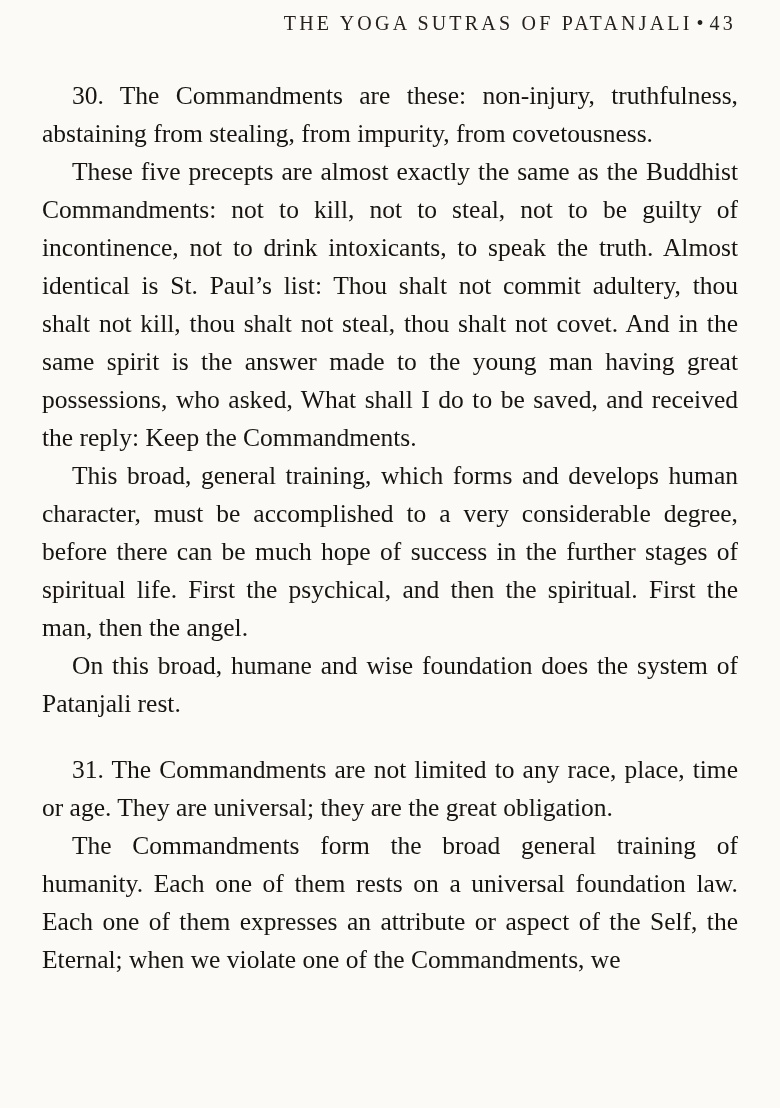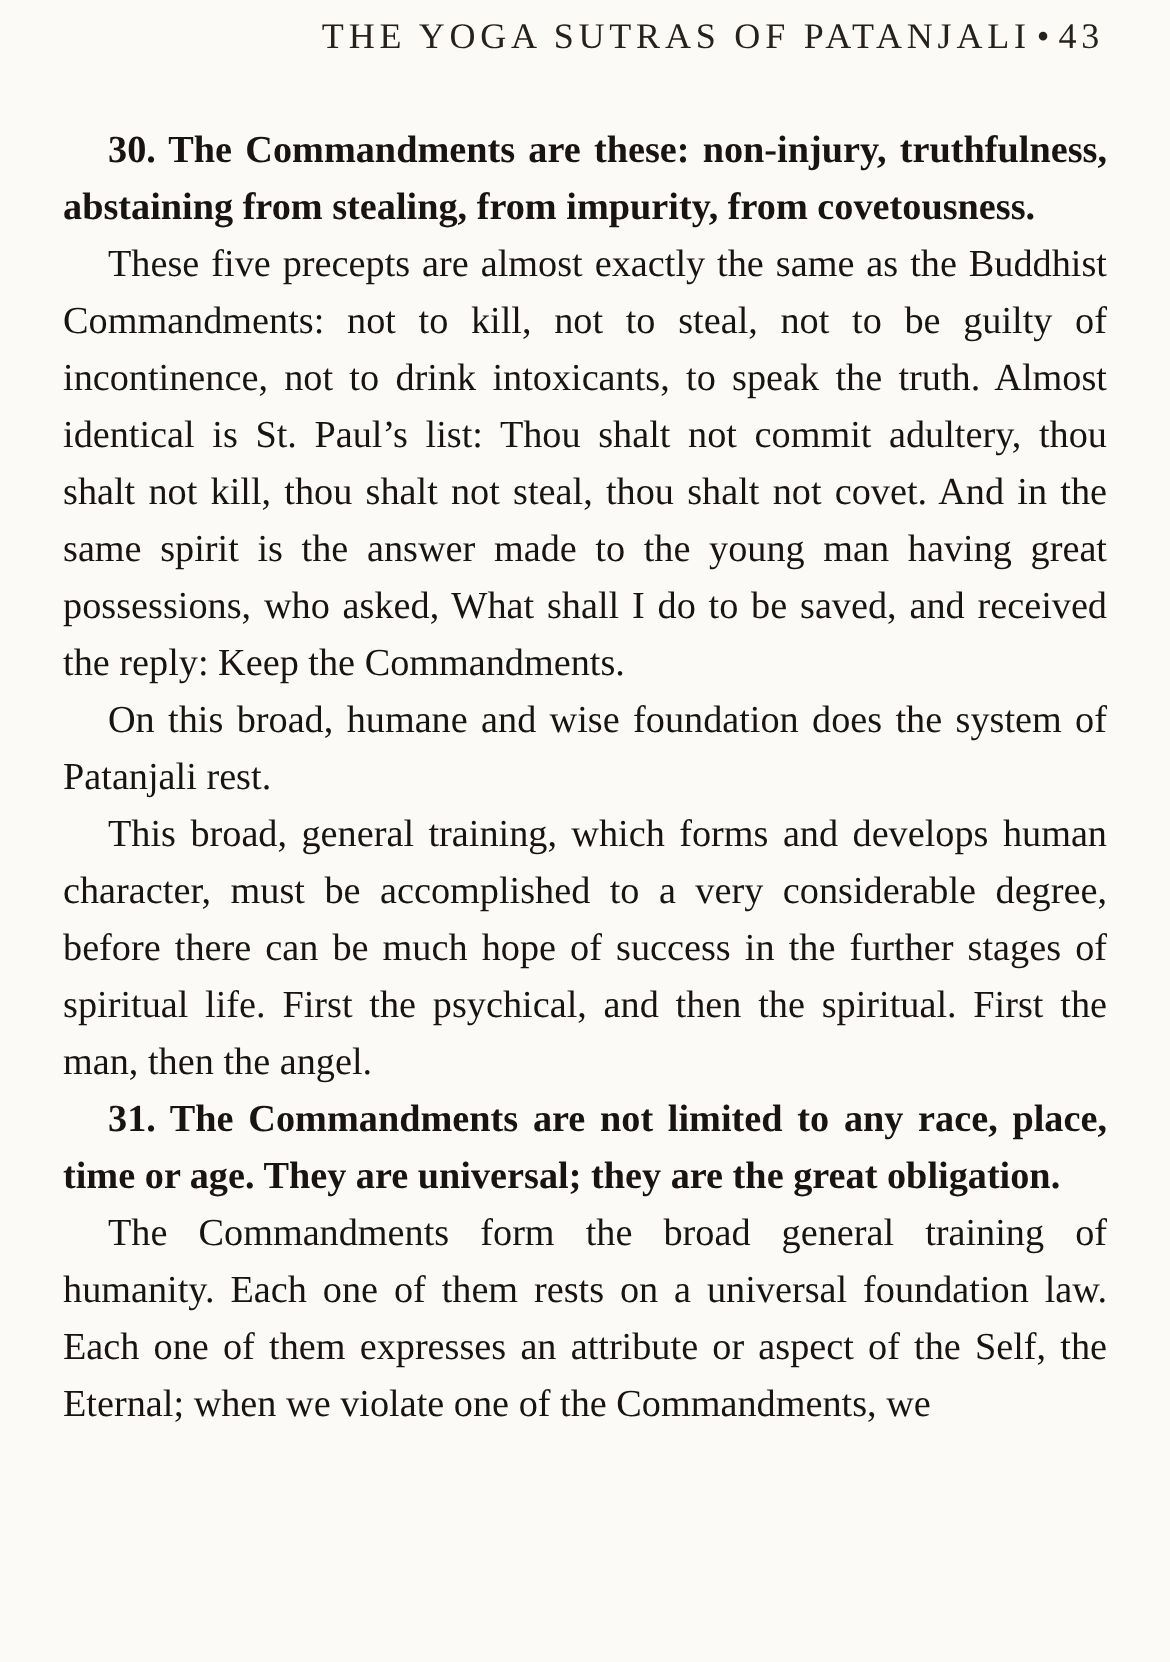"THE YOGA SUTRAS OF PATANJALI" .running-header { font-size: 24px -> 20px }
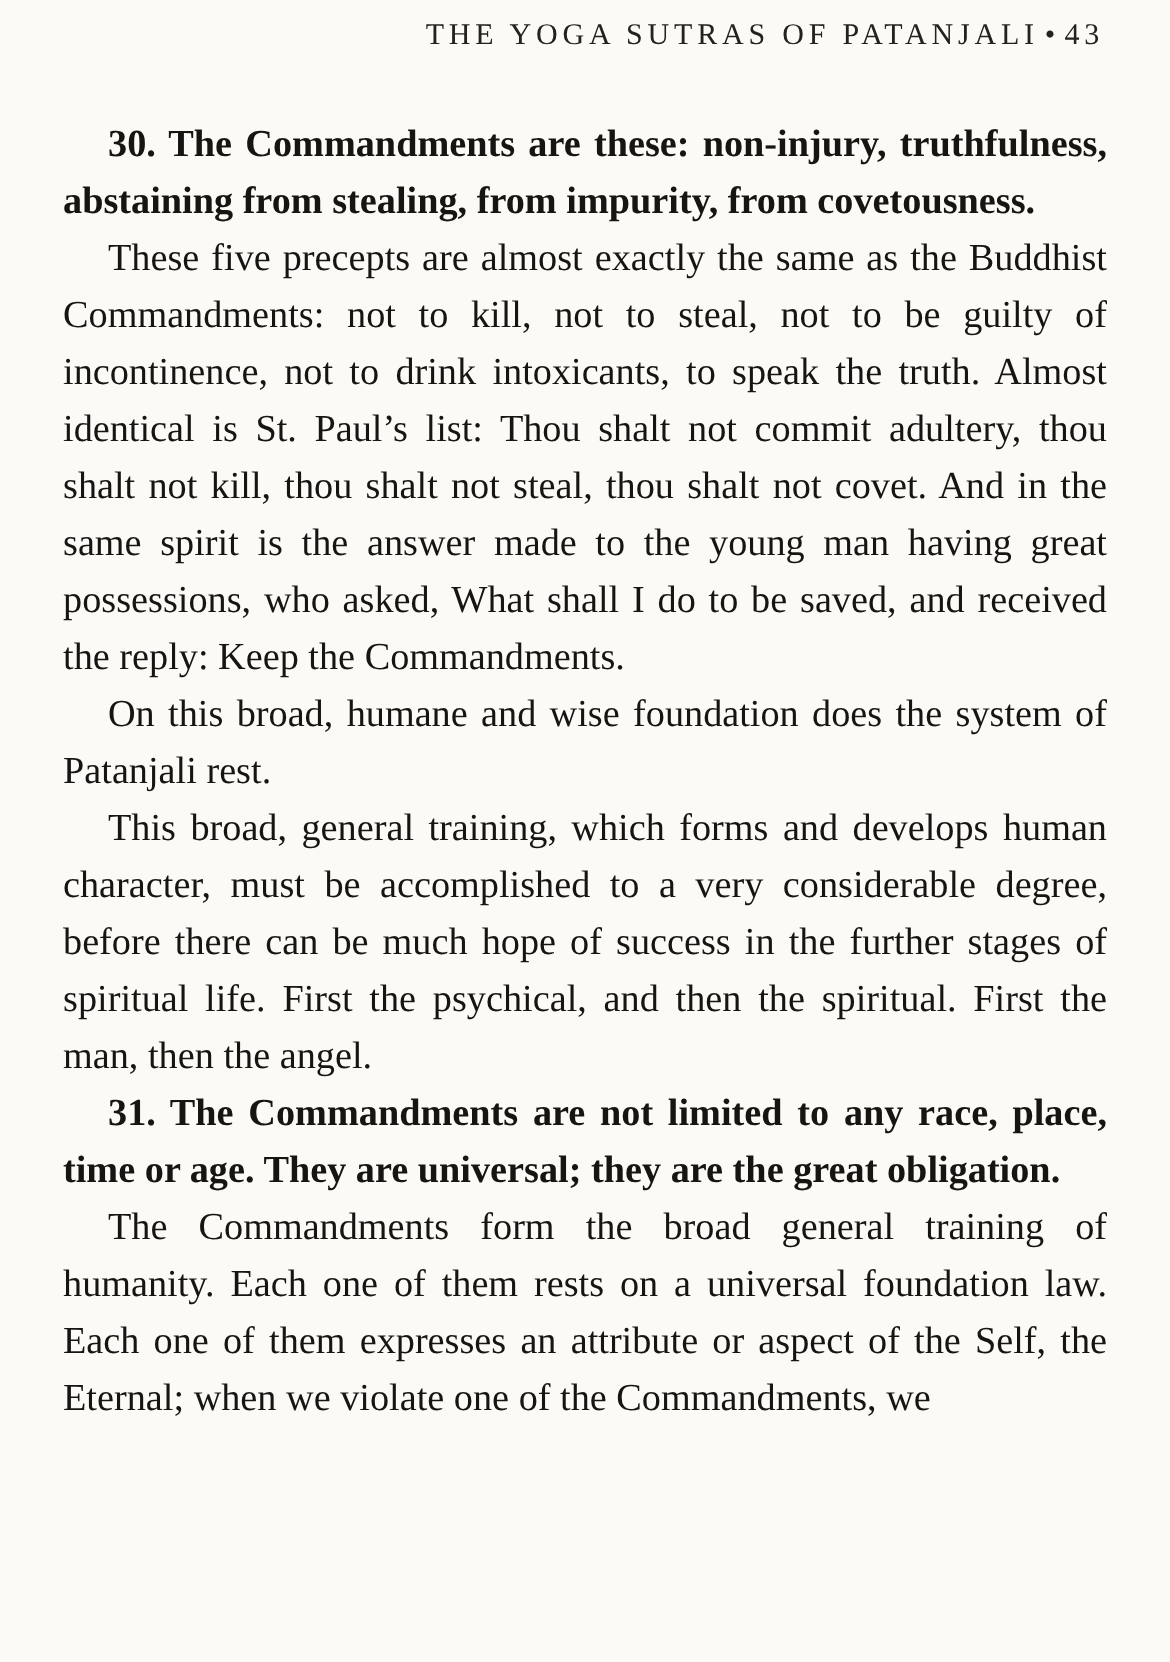"30. The Commandments are these:" p.sutra { font-weight: bold -> normal }
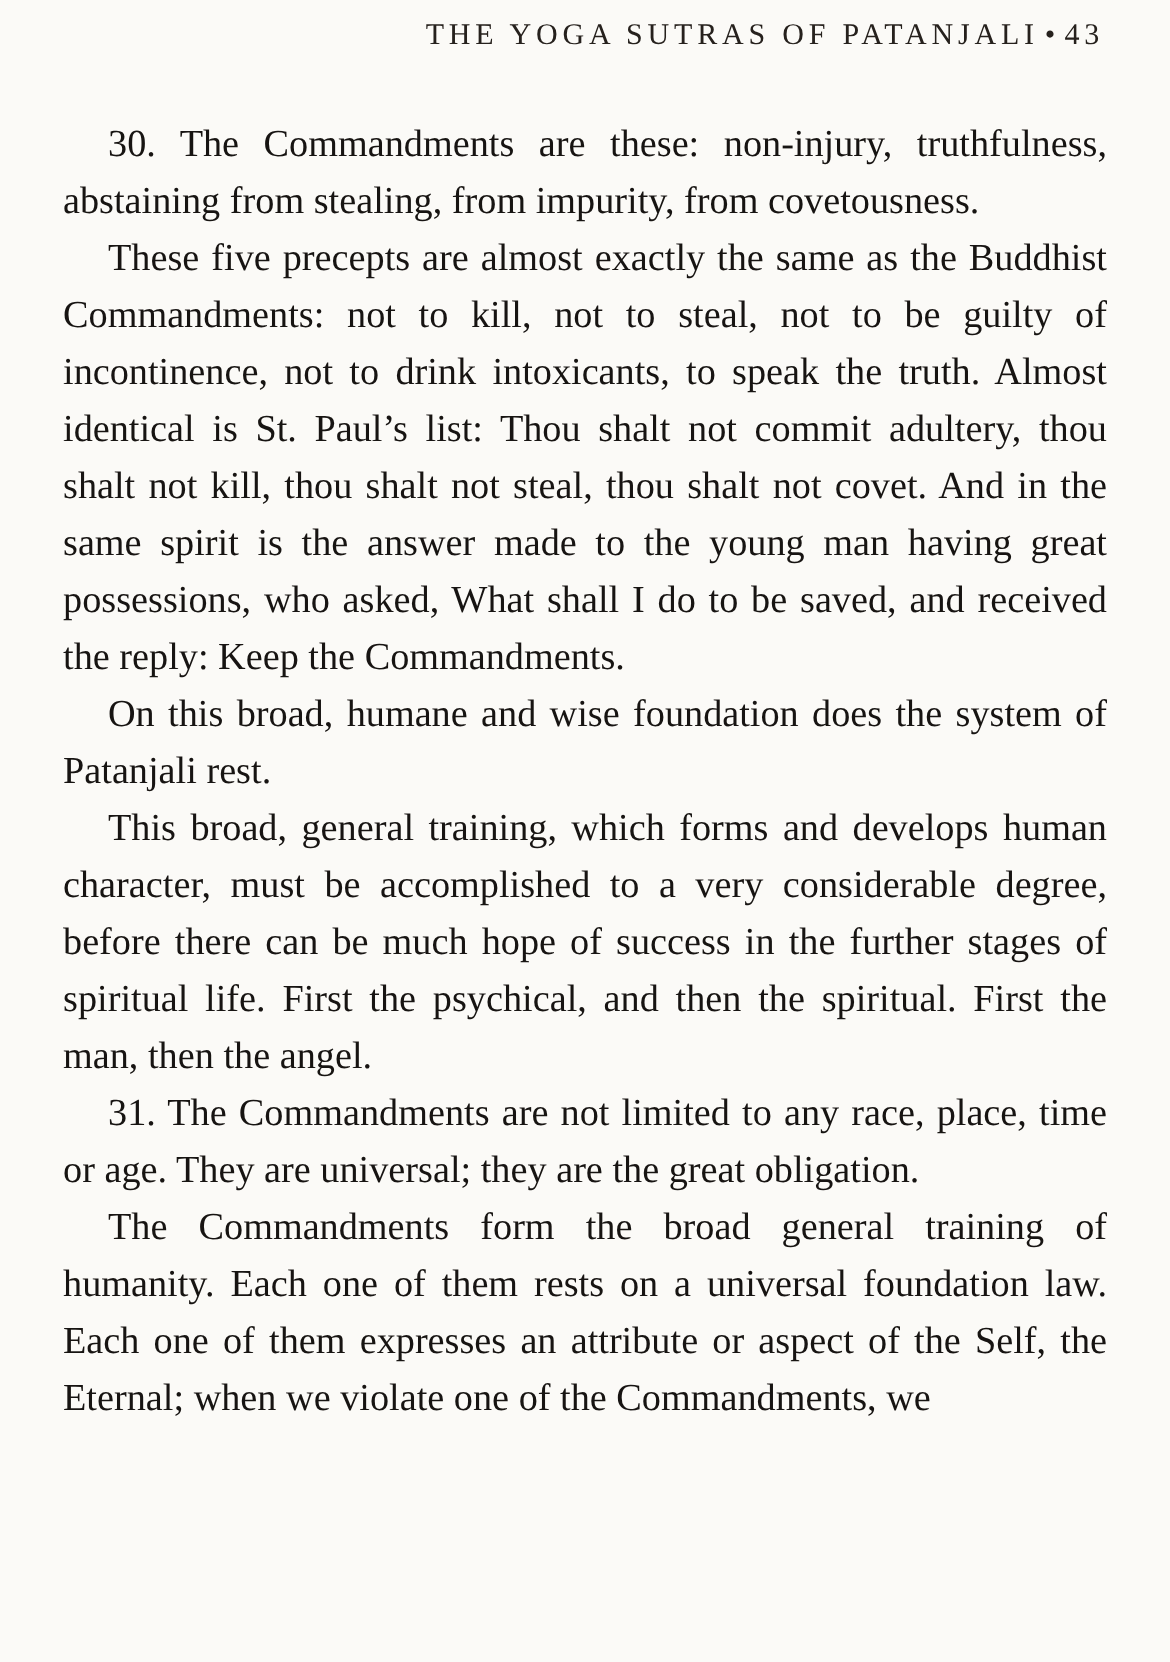"On this broad, humane and" p { order: before "This broad, general training, which" -> after "This broad, general training, which" }
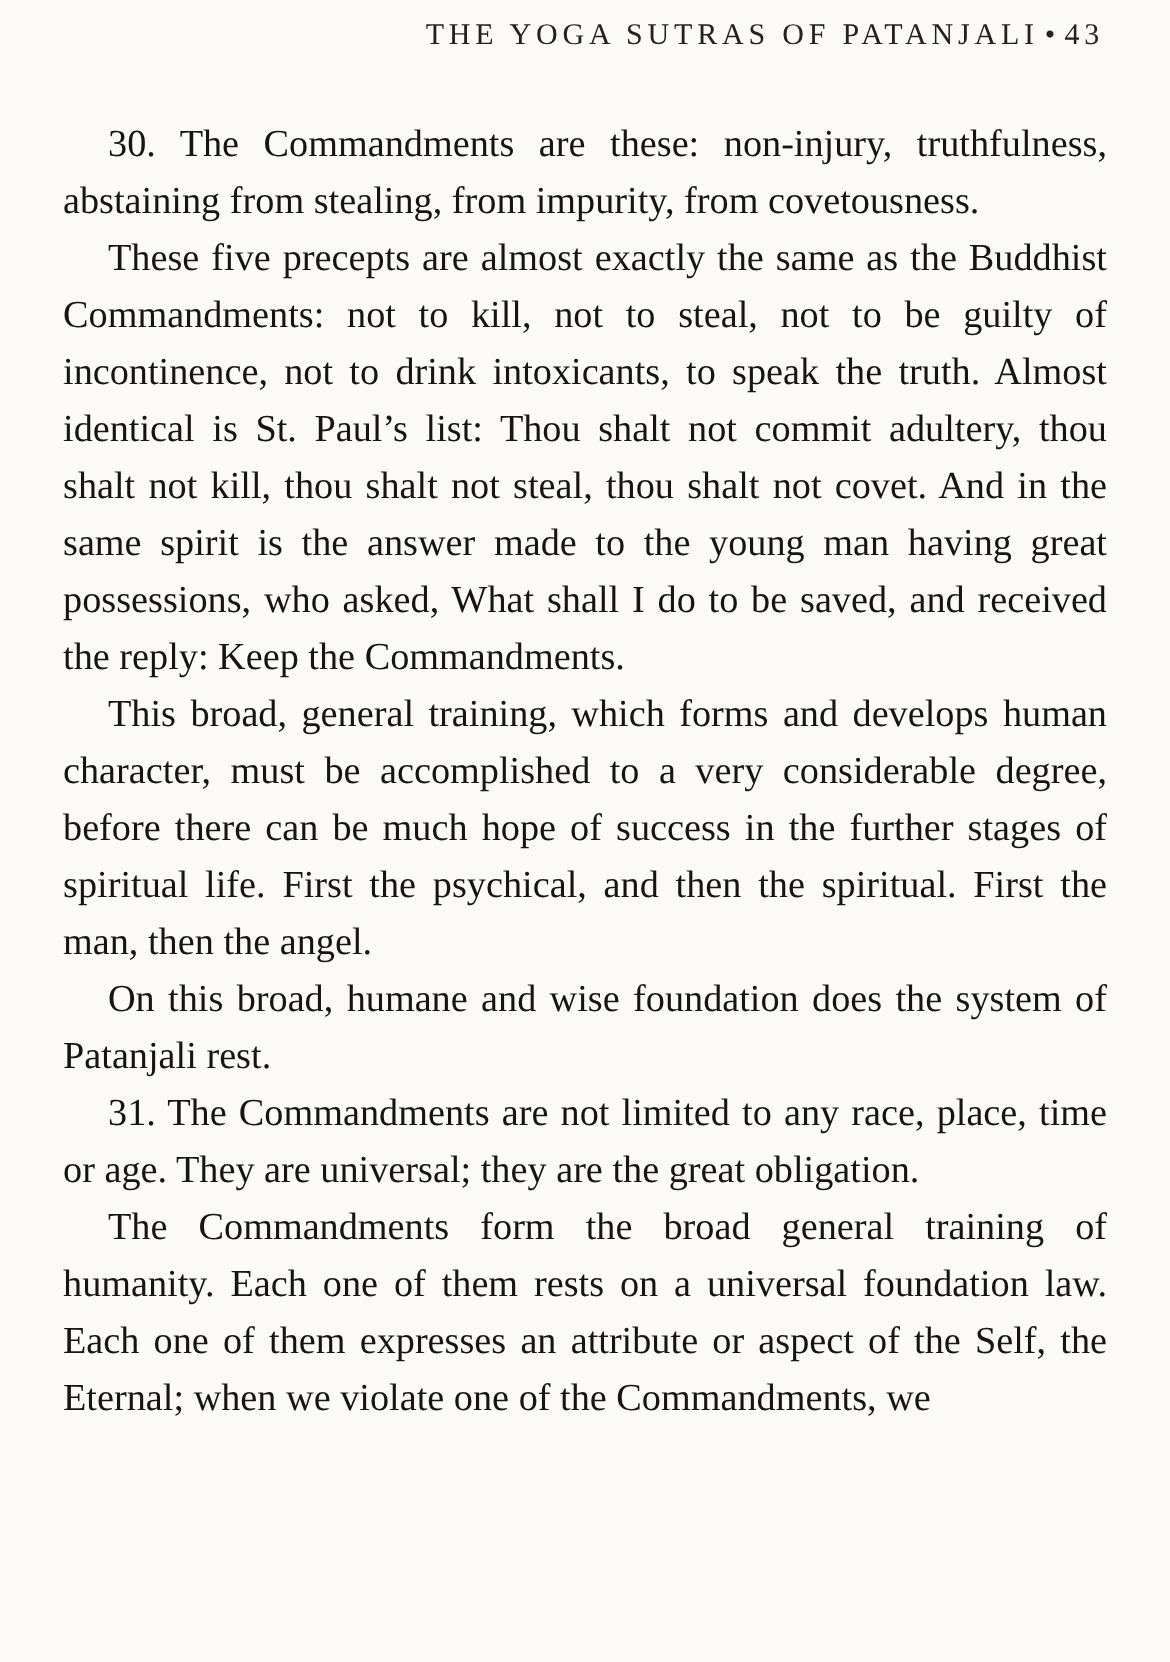"31. The Commandments are not" p.section-start { margin-top: none -> 28px }
